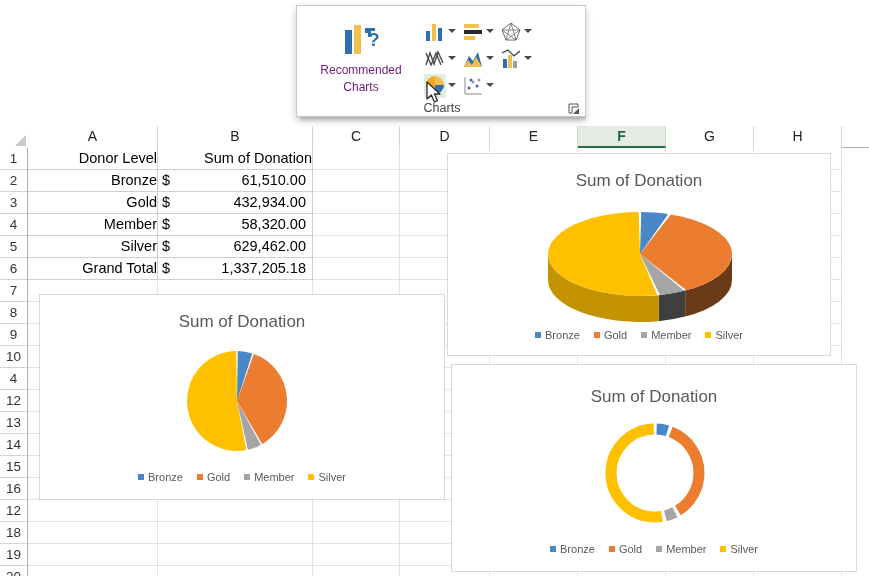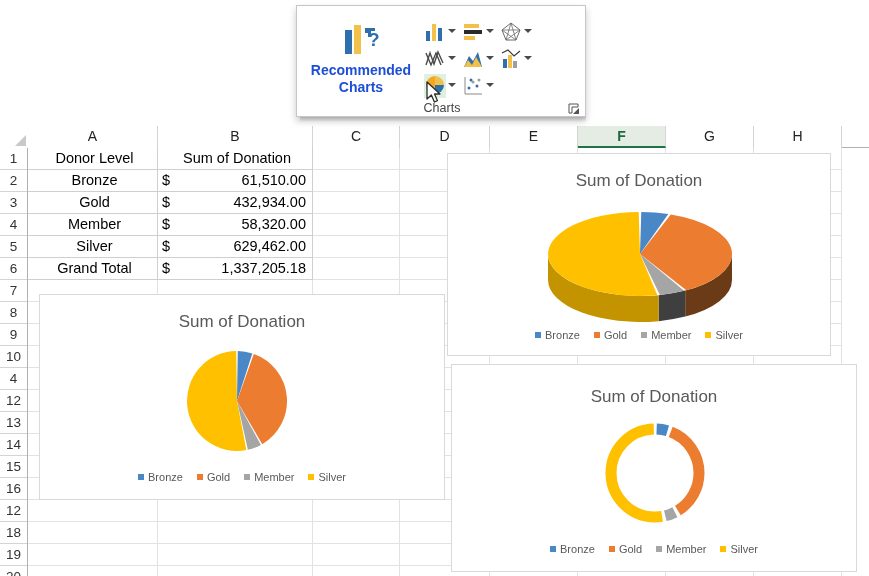"Recommended" .rec-label { color: #1d4ed8 -> #701a75; font-size: 14px -> 12px; font-weight: bold -> none }
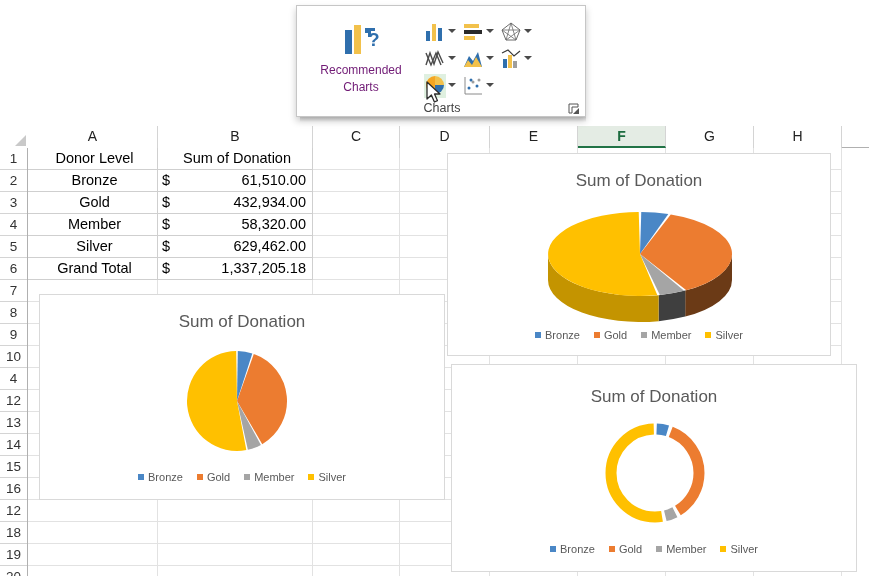"Donor Level" .datacell.lbl { text-align: center -> right }
